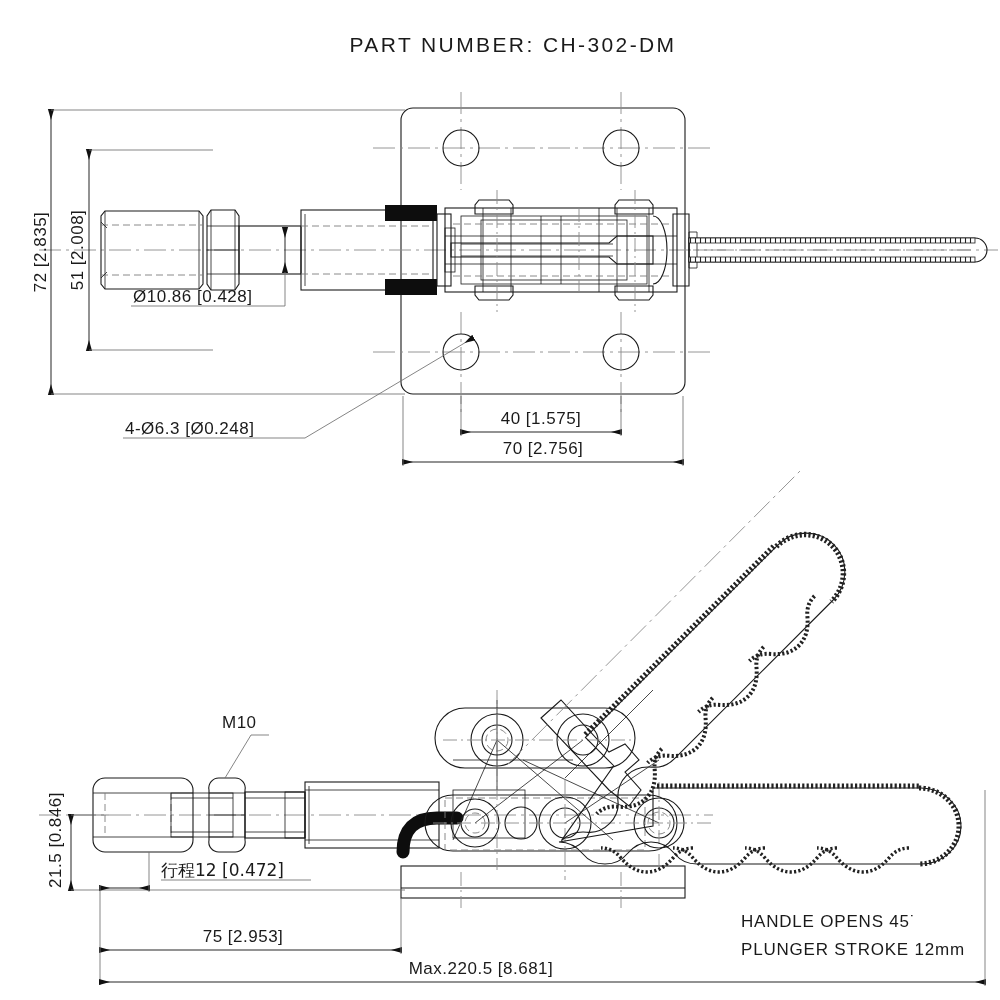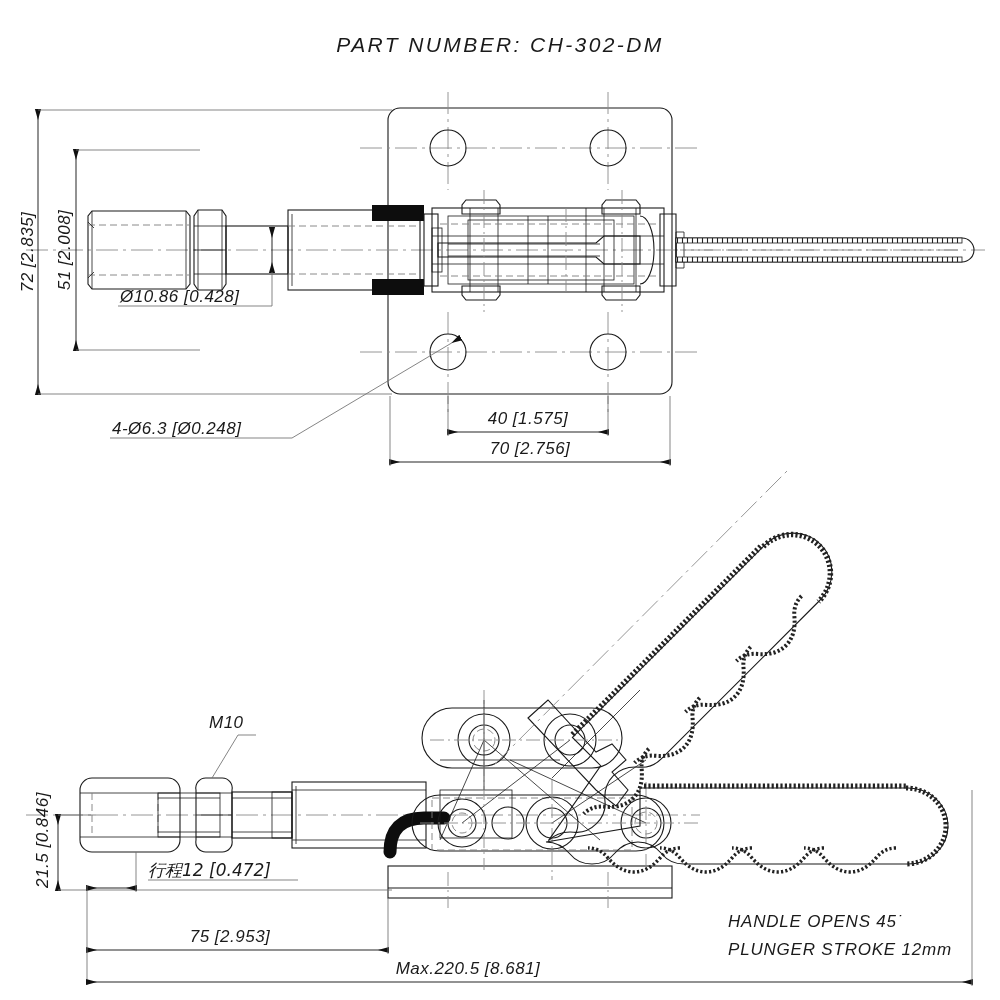"PART NUMBER: CH-302-DM" #sheet { font-style: italic -> none; left: 0 -> 13px }
